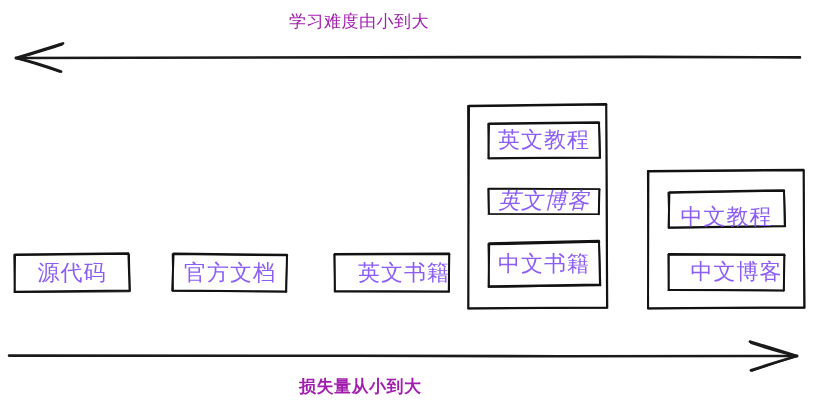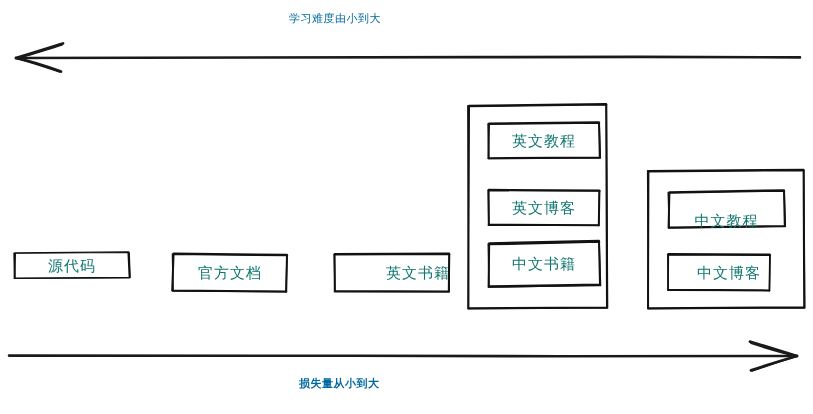"学习难度由小到大" .axis-label { color: #0369a1 -> #a21caf; font-size: 11px -> 17px }
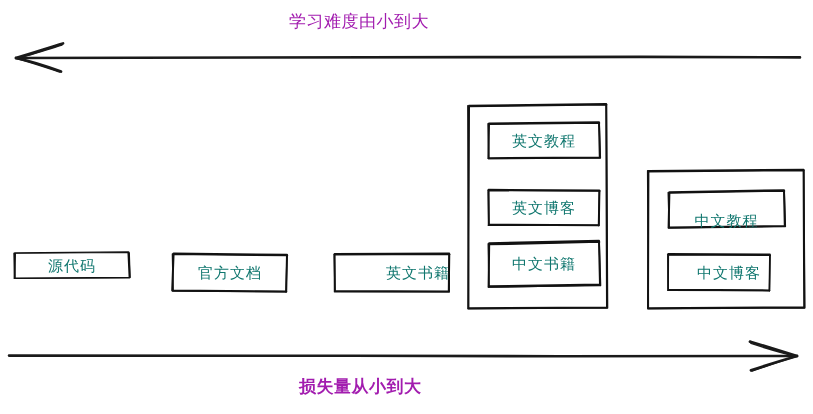"英文教程" .node .node-label { color: #0f766e -> #8b5cf6; font-size: 15px -> 22px }
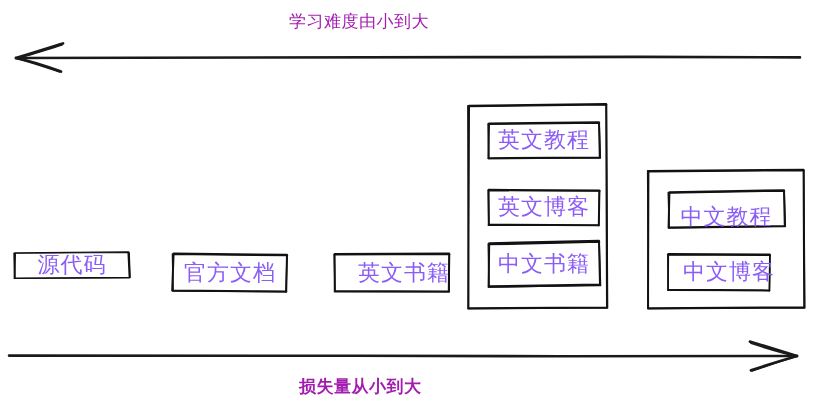"英文博客" div.node { font-style: none -> italic; height: 36px -> 24px }
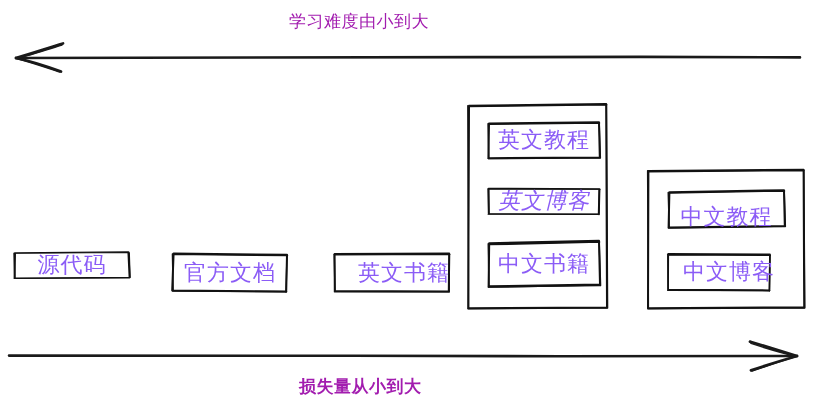"源代码" div.node { height: 24px -> 39px }
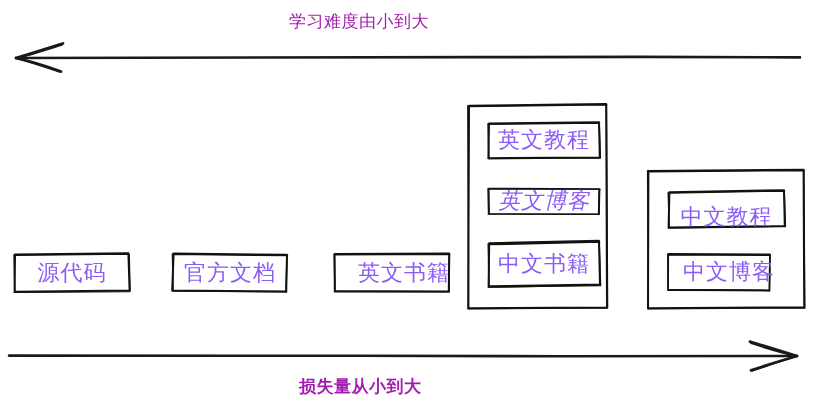"中文博客" div.node { width: 102px -> 117px }
